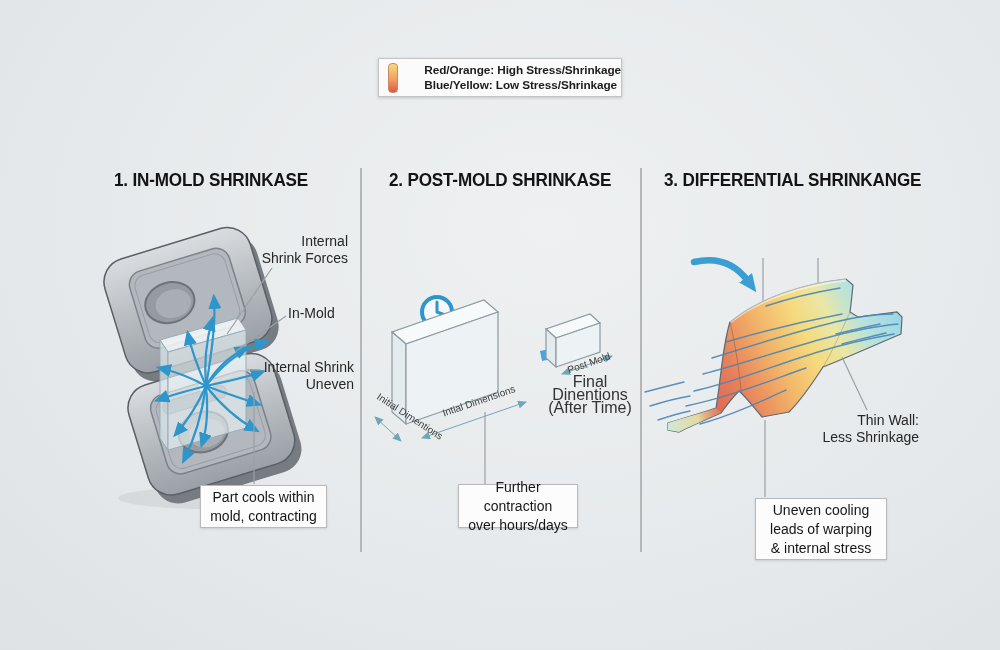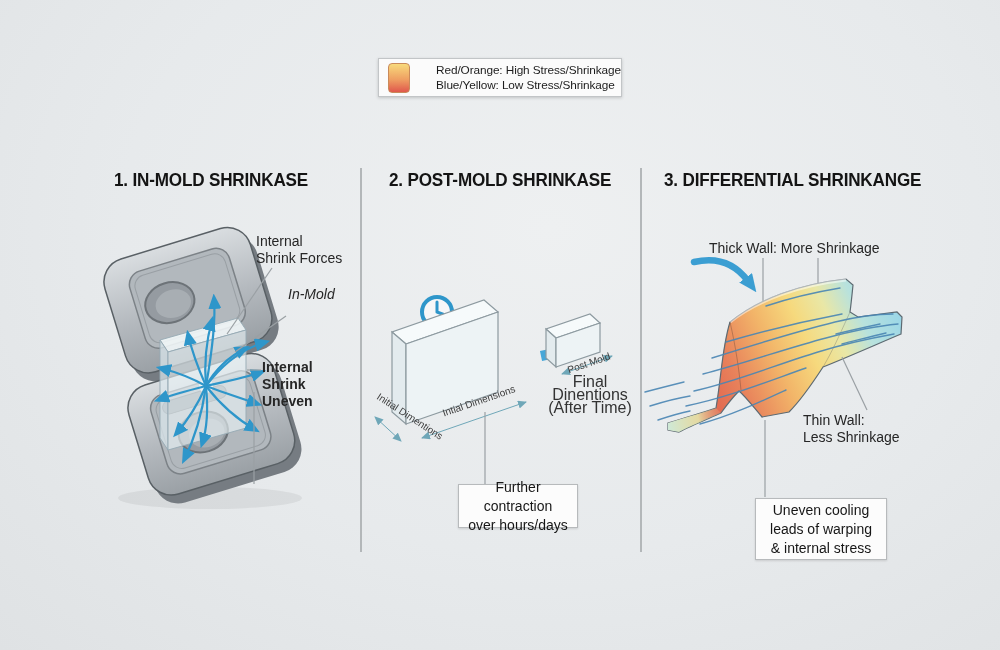"Red/Orange: High Stress/Shrinkage" .legend { font-weight: none -> bold }
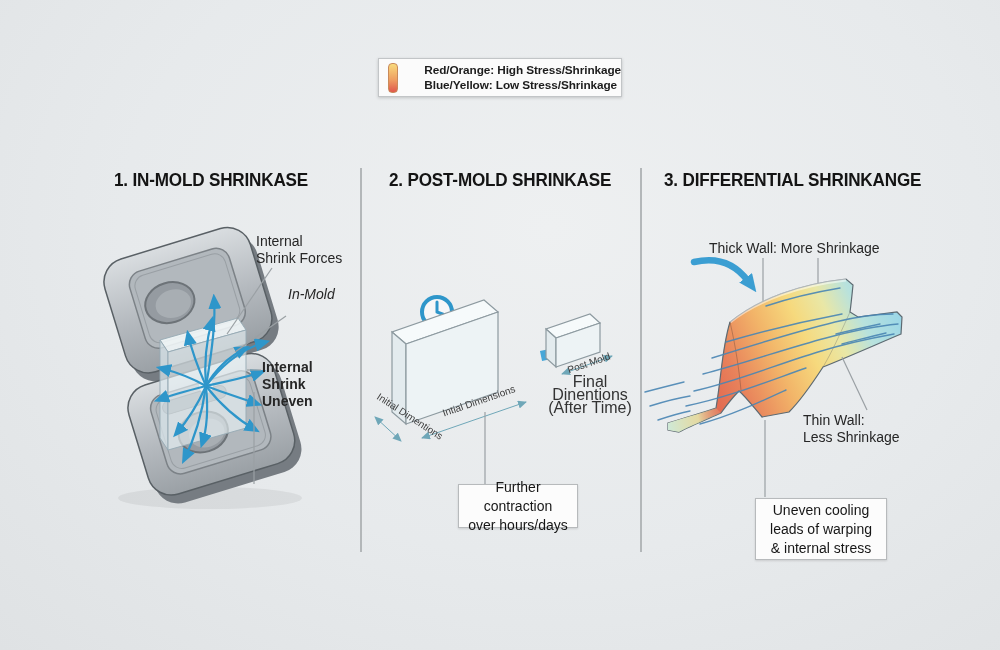"Internal" .lbl { text-align: left -> right }
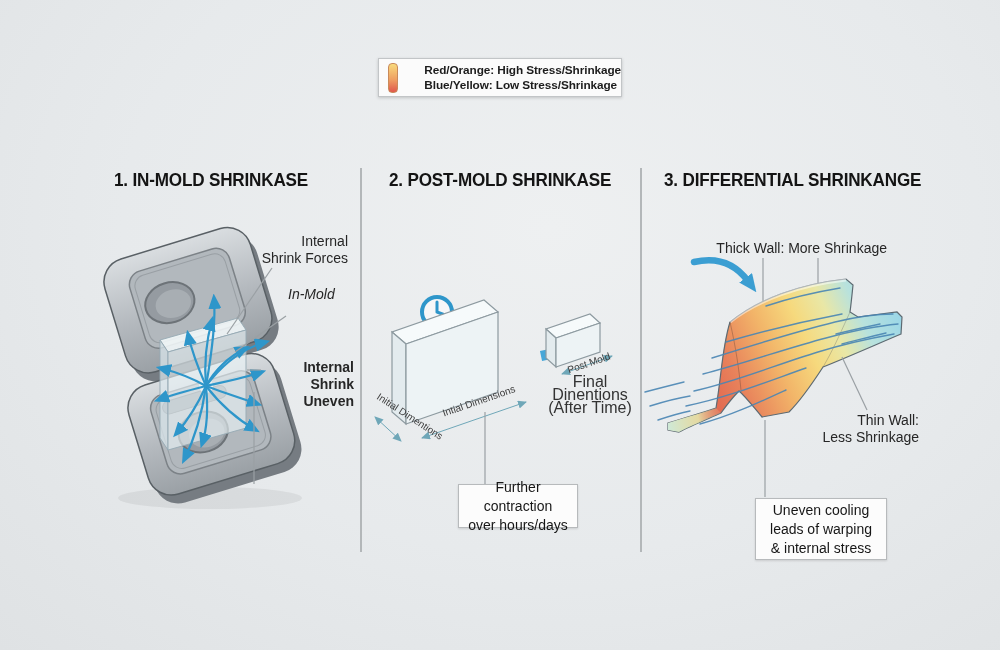"Thick Wall: More Shrinkage" div.abs { html: <div>Thick Wall: More Shrinkage</div> -> none }
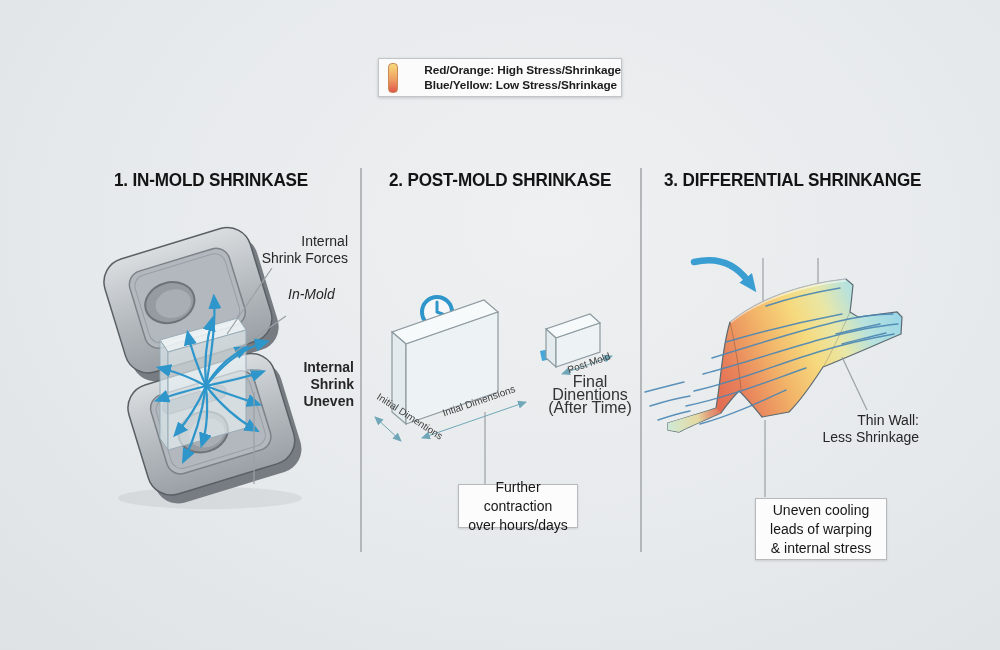"In-Mold" div.abs { font-style: italic -> none; top: 286px -> 305px }
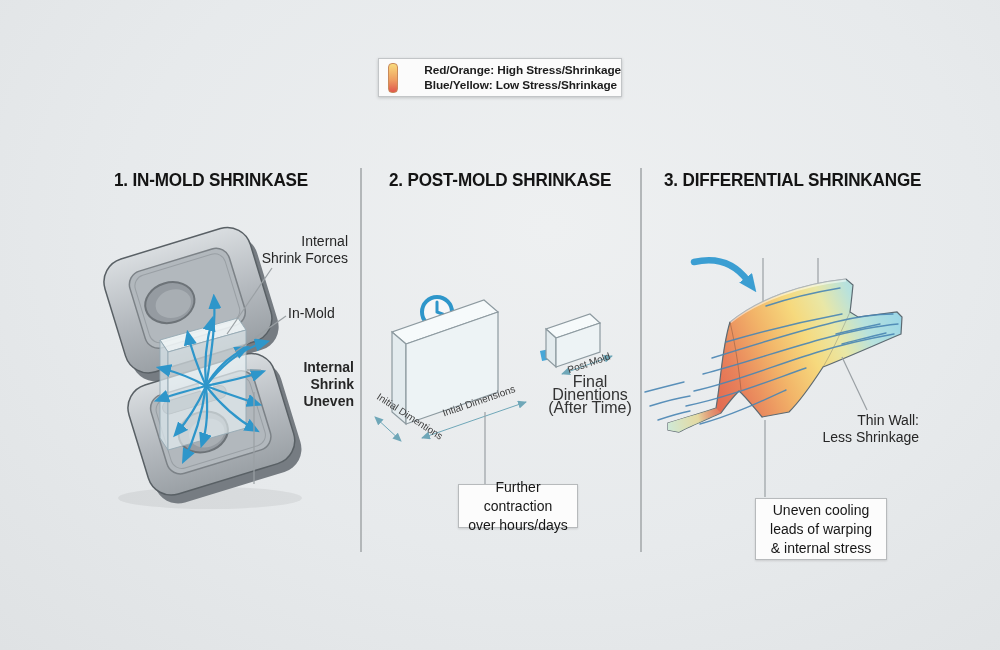"Internal Shrink" div.abs { font-weight: bold -> none }
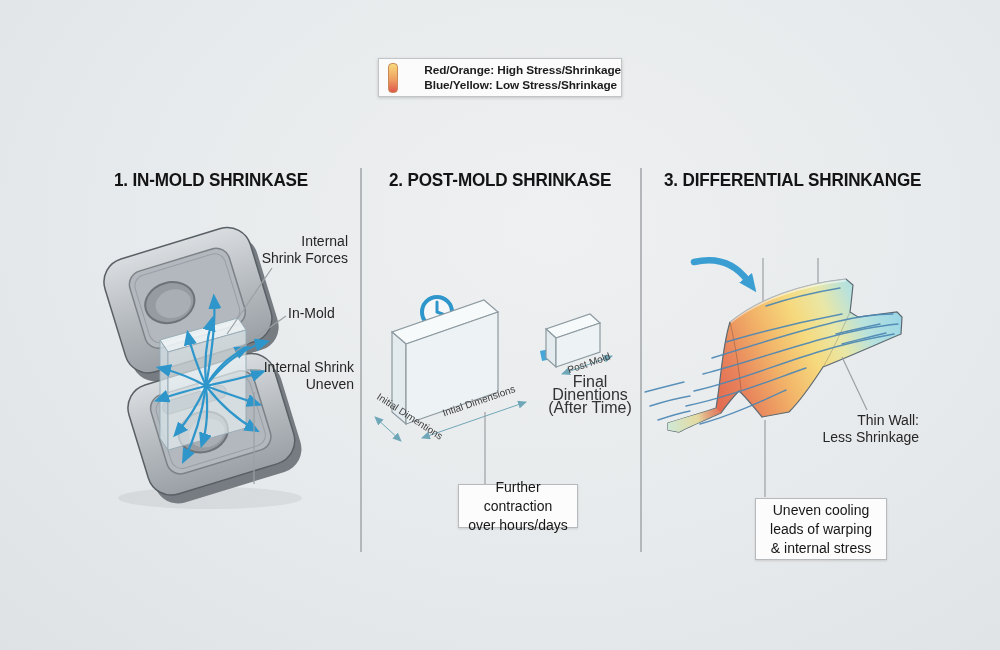"Part cools within" div.abs { html: none -> <div> <div>Part cools within</div> <div>mold, contracting</div> </div> }
